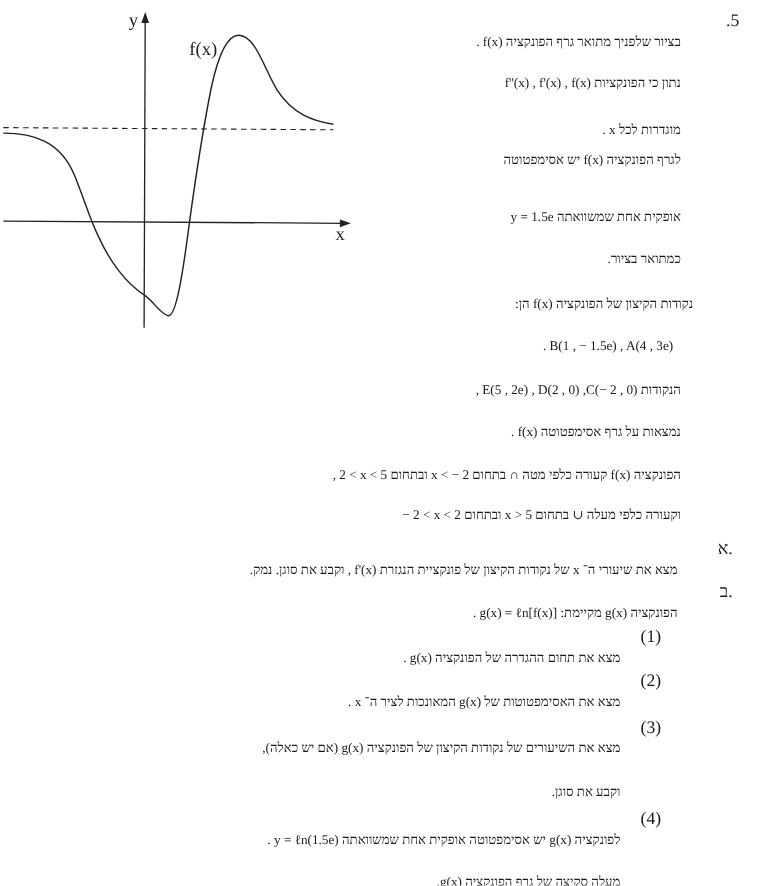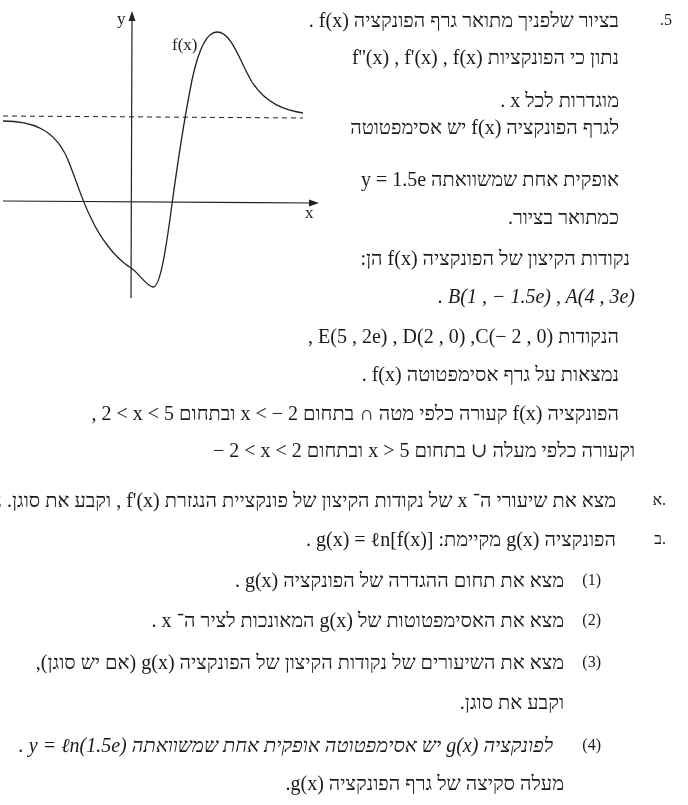"בציור שלפניך מתואר גרף הפונקציה" .line { font-size: 20px -> 12px; margin-top: none -> 18px }
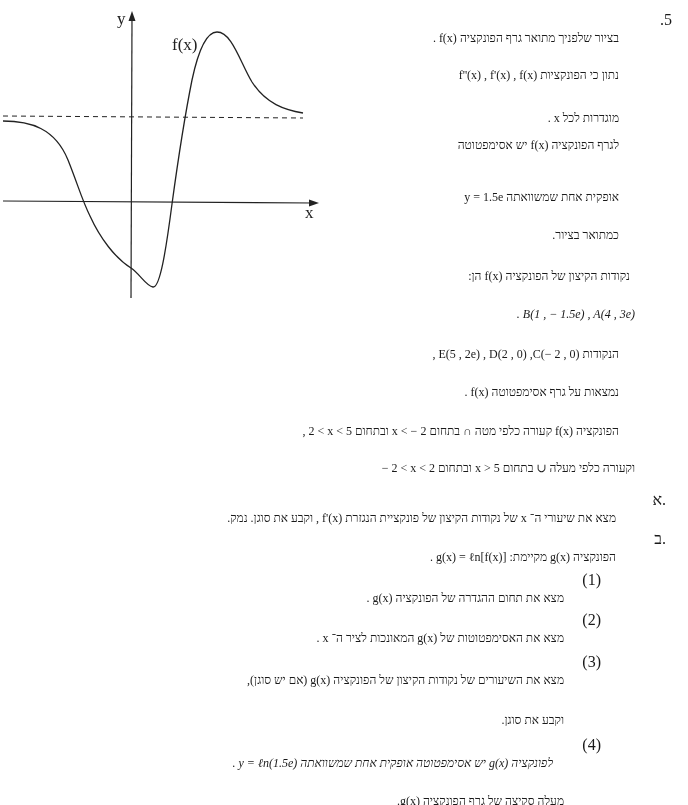". B(1 , − 1.5e)" div.line { font-style: italic -> none; right: 53px -> 76px }
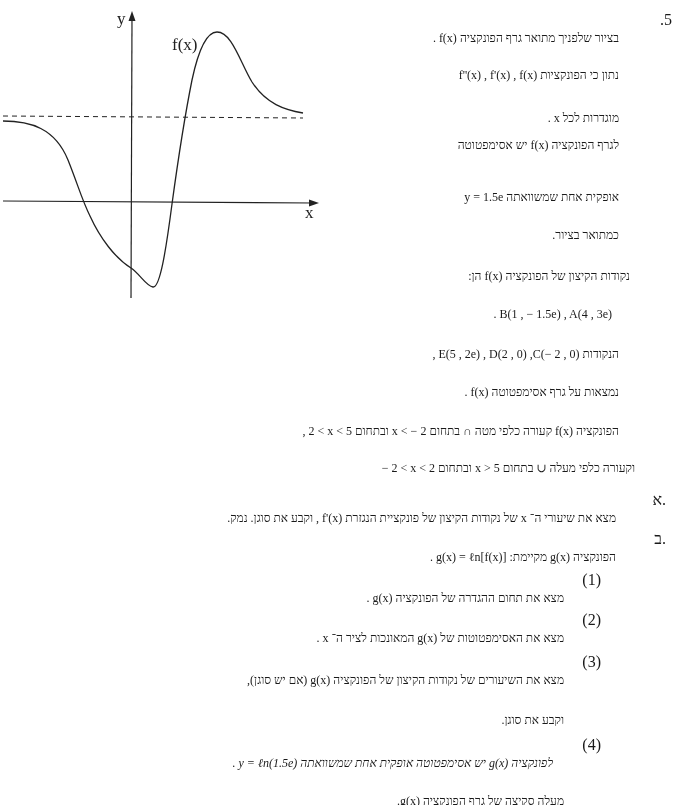"וקעורה כלפי מעלה ∪ בתחום" div.line { right: 53px -> 69px }
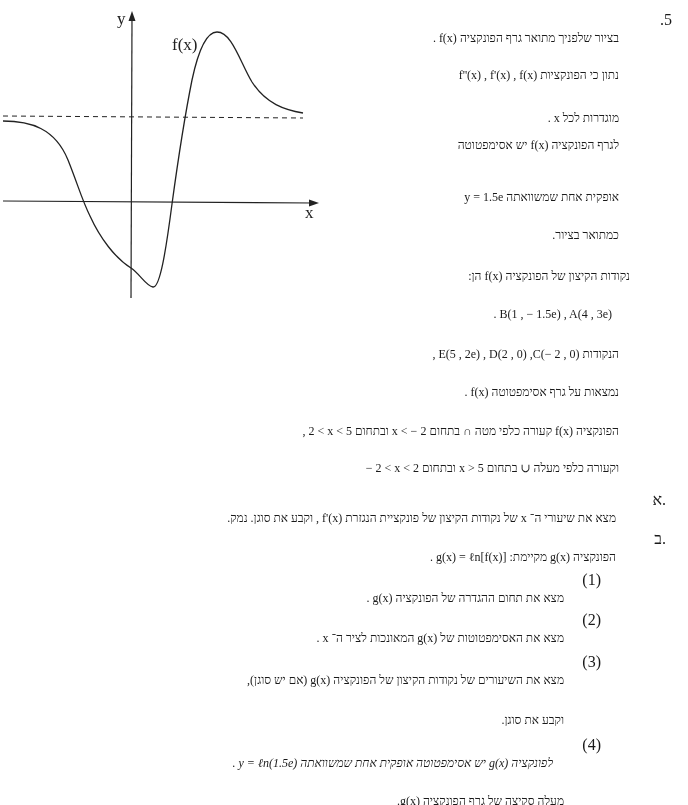"(אם יש סוגן)," span { text: סוגן -> כאלה }
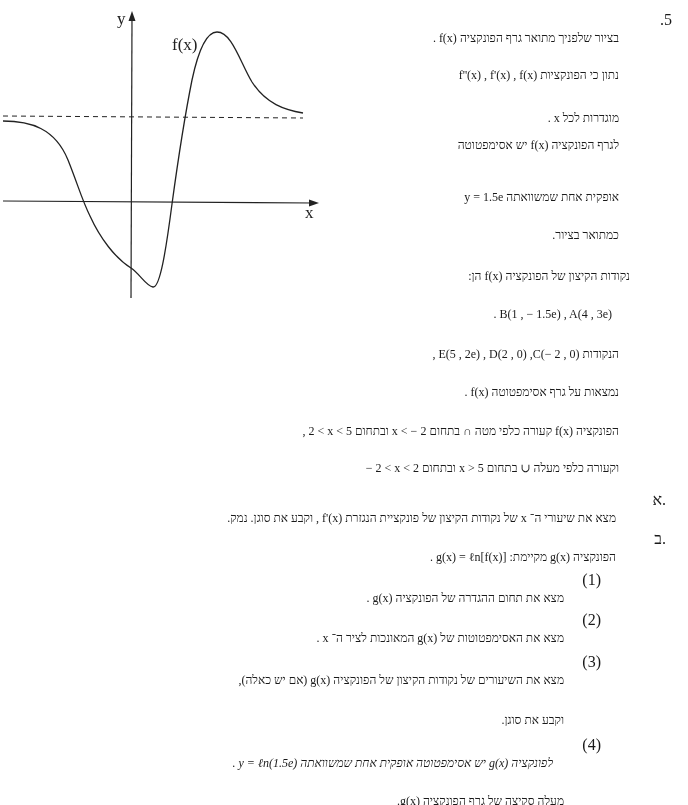"לפונקציה g(x) יש אסימפטוטה אופקית" div.line { font-style: italic -> none; right: 135px -> 124px }
